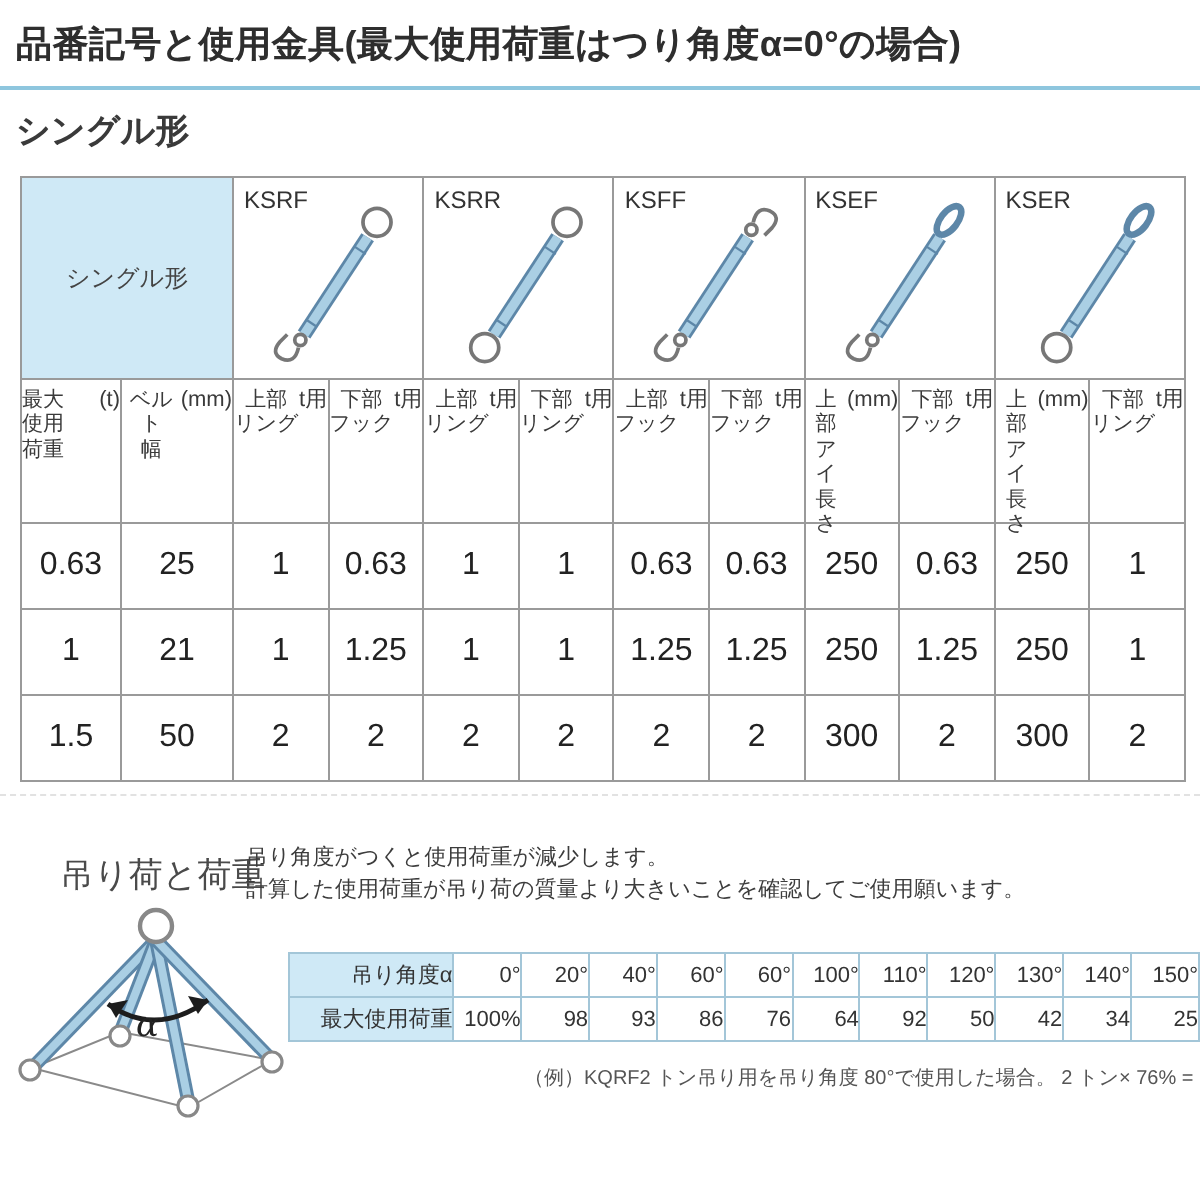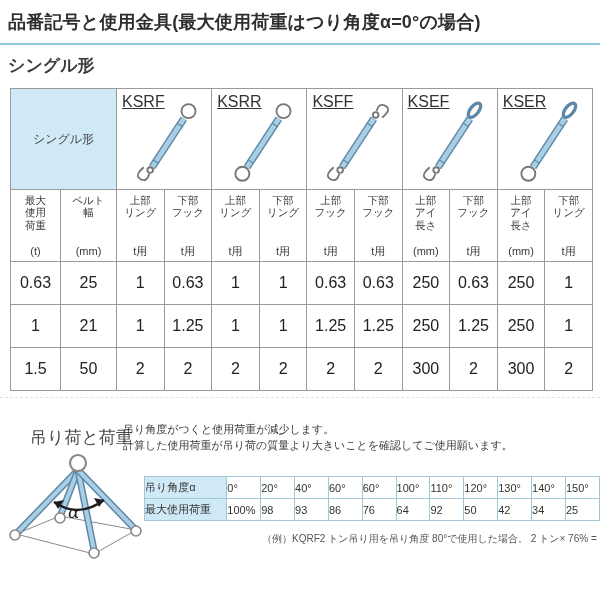"KSRF" .pcode { font-size: 16px -> 12px; text-decoration: underline -> none }
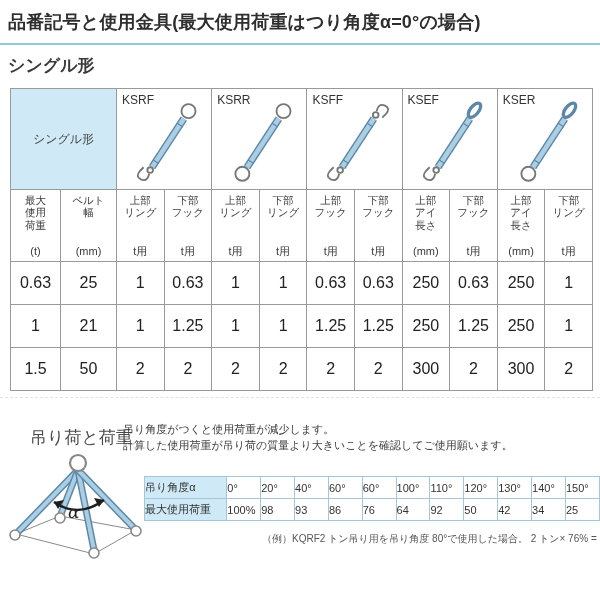"最大" .sub { flex-direction: column -> row }
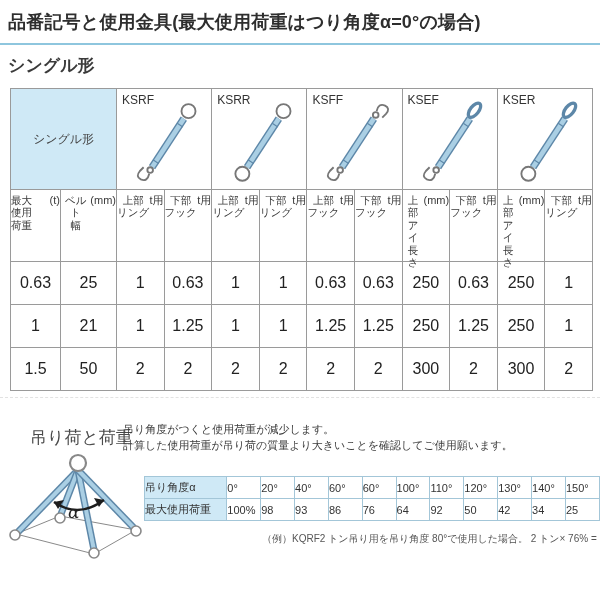"吊り角度α" table.angle td { text-align: left -> right }
